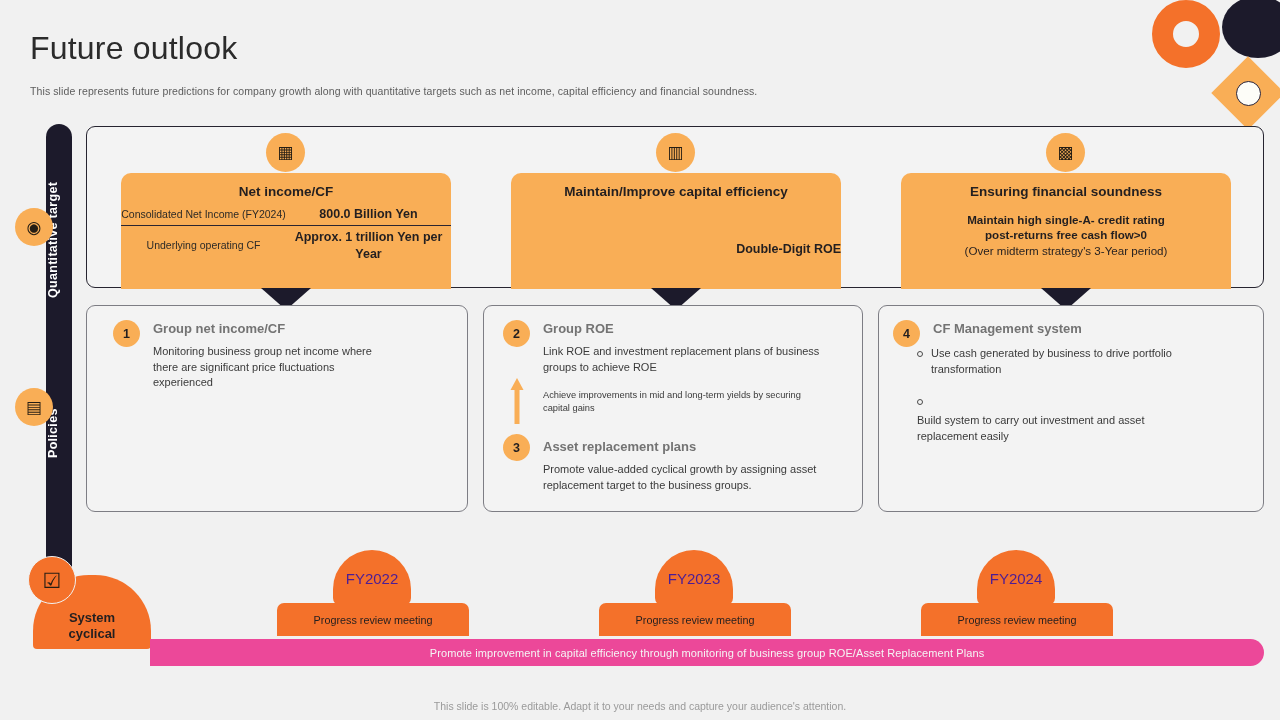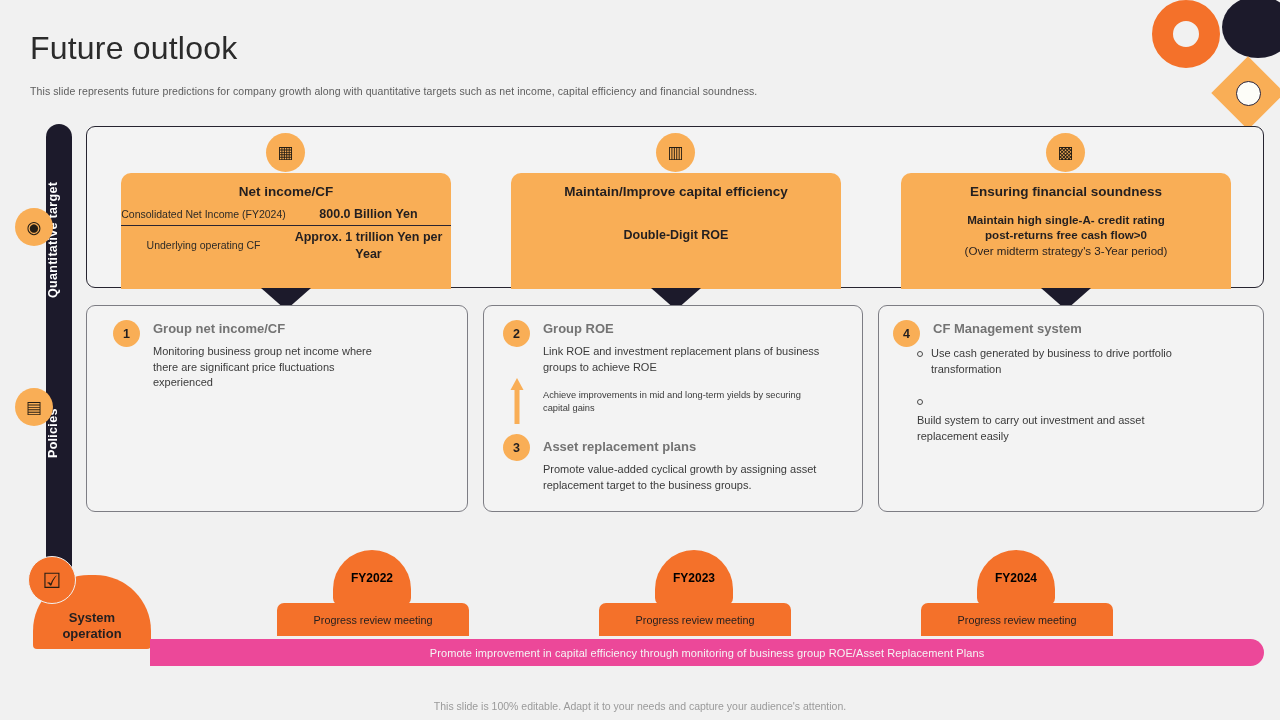"Double-Digit ROE" .card-center { margin-top: 29px -> 43px; text-align: center -> right }
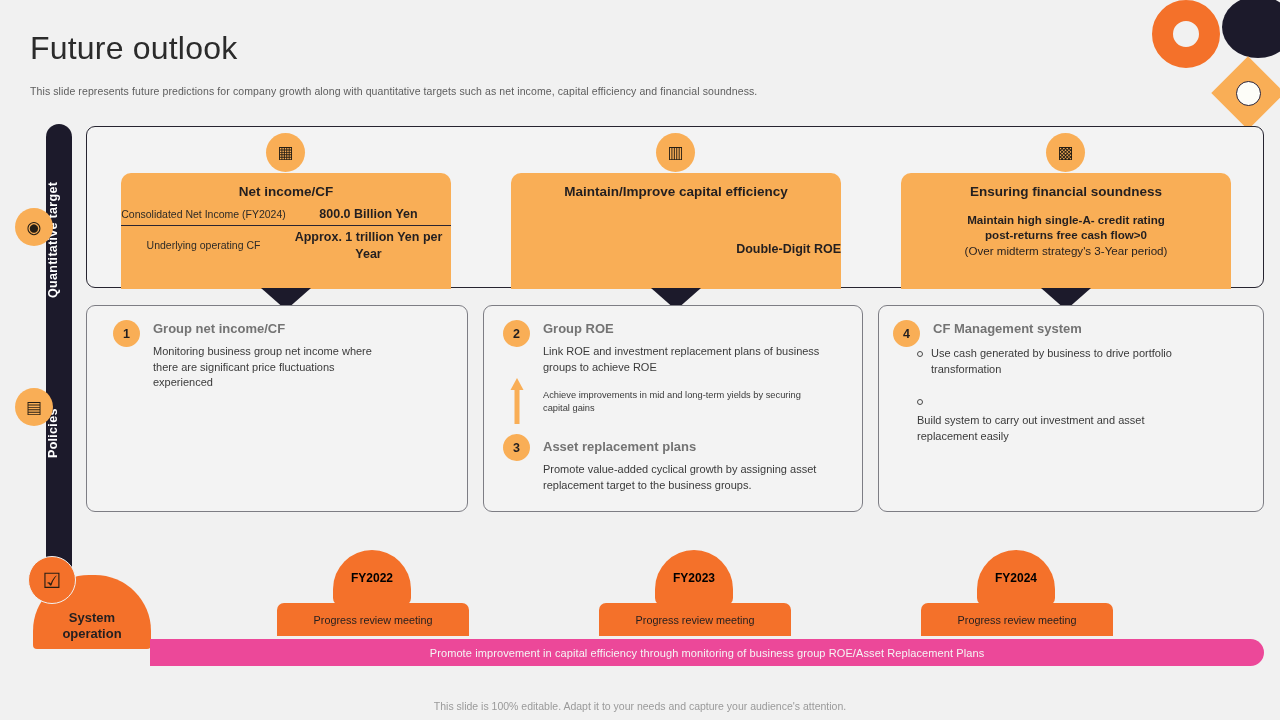"FY2022" .fy-bubble { color: #000000 -> #4c1d95; font-size: 12px -> 15px; font-weight: bold -> normal }
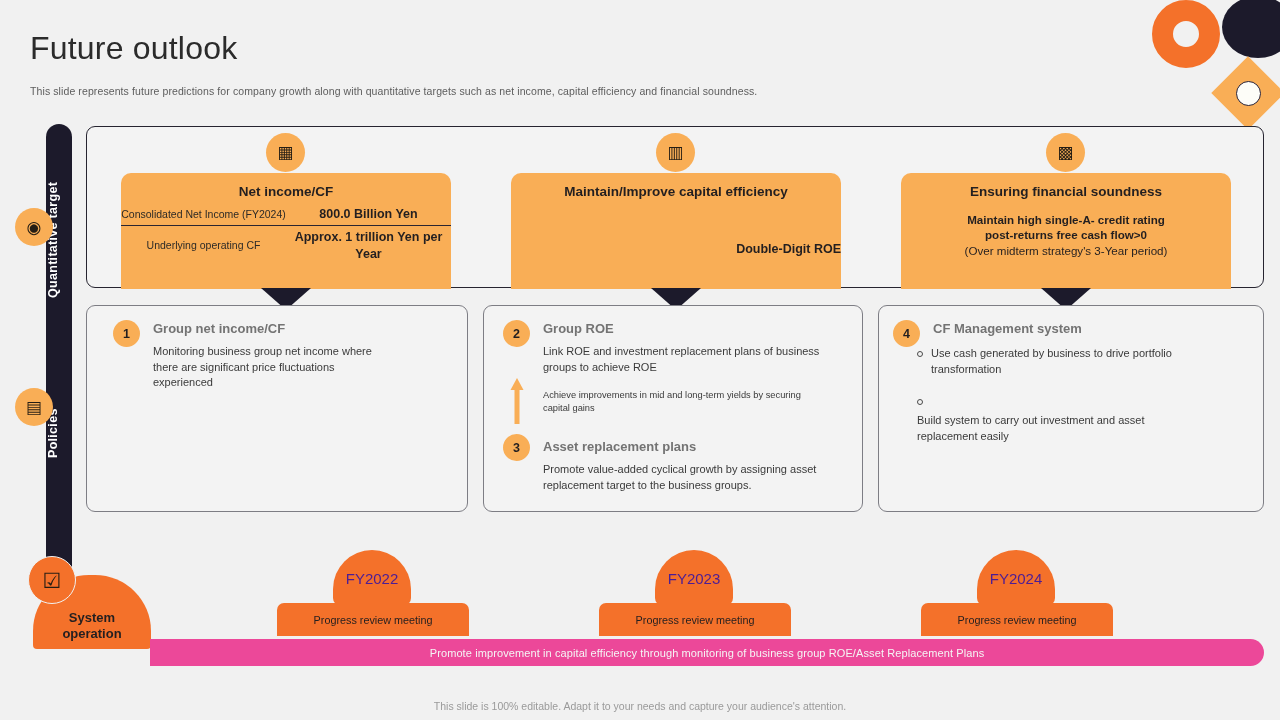"operation" span { text: operation -> cyclical }
